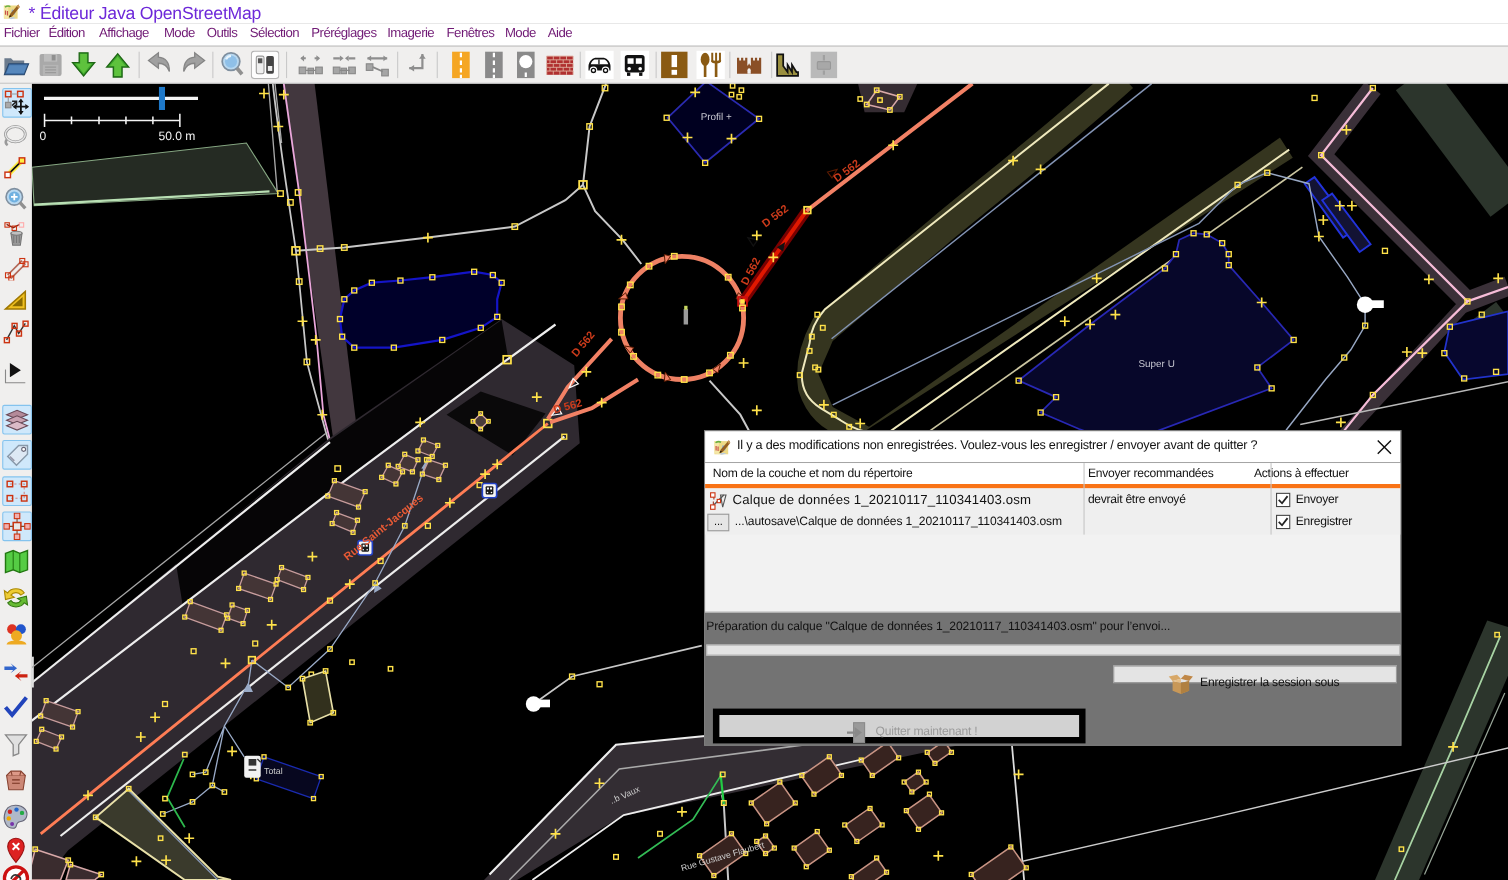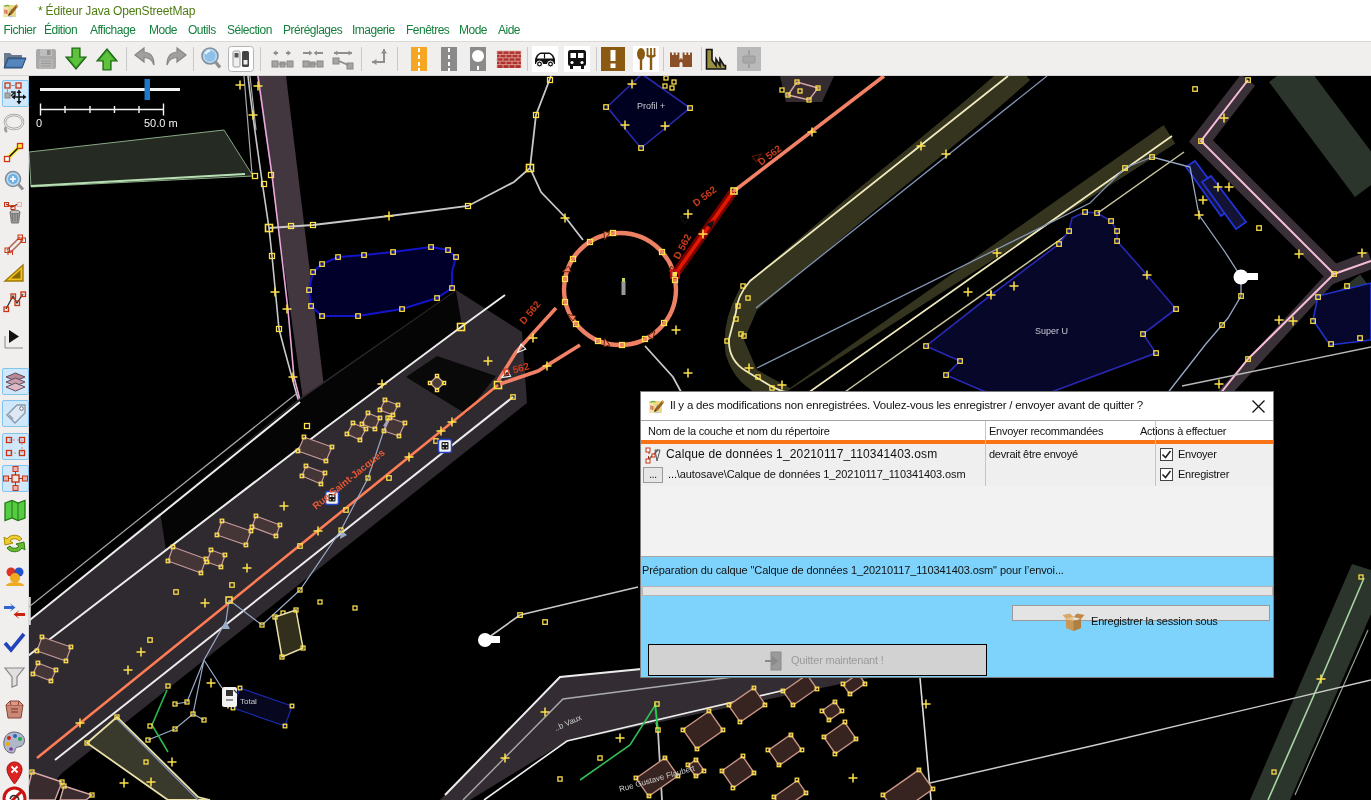"* Éditeur Java OpenStreetMap" #titletext { color: #4d7c0f -> #6d28d9; font-size: 12px -> 16px; left: 38px -> 26px }
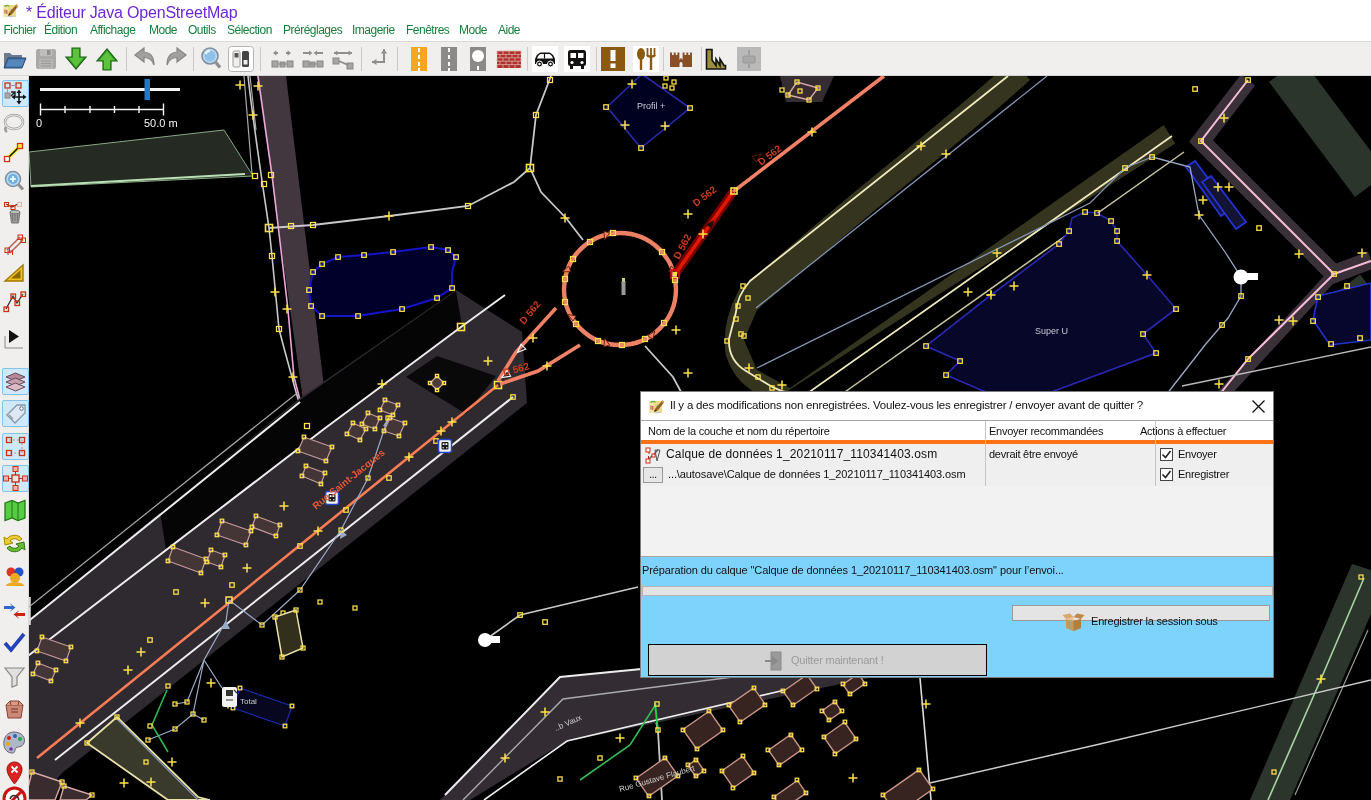"Fichier" .mi { color: #15803d -> #701a75 }
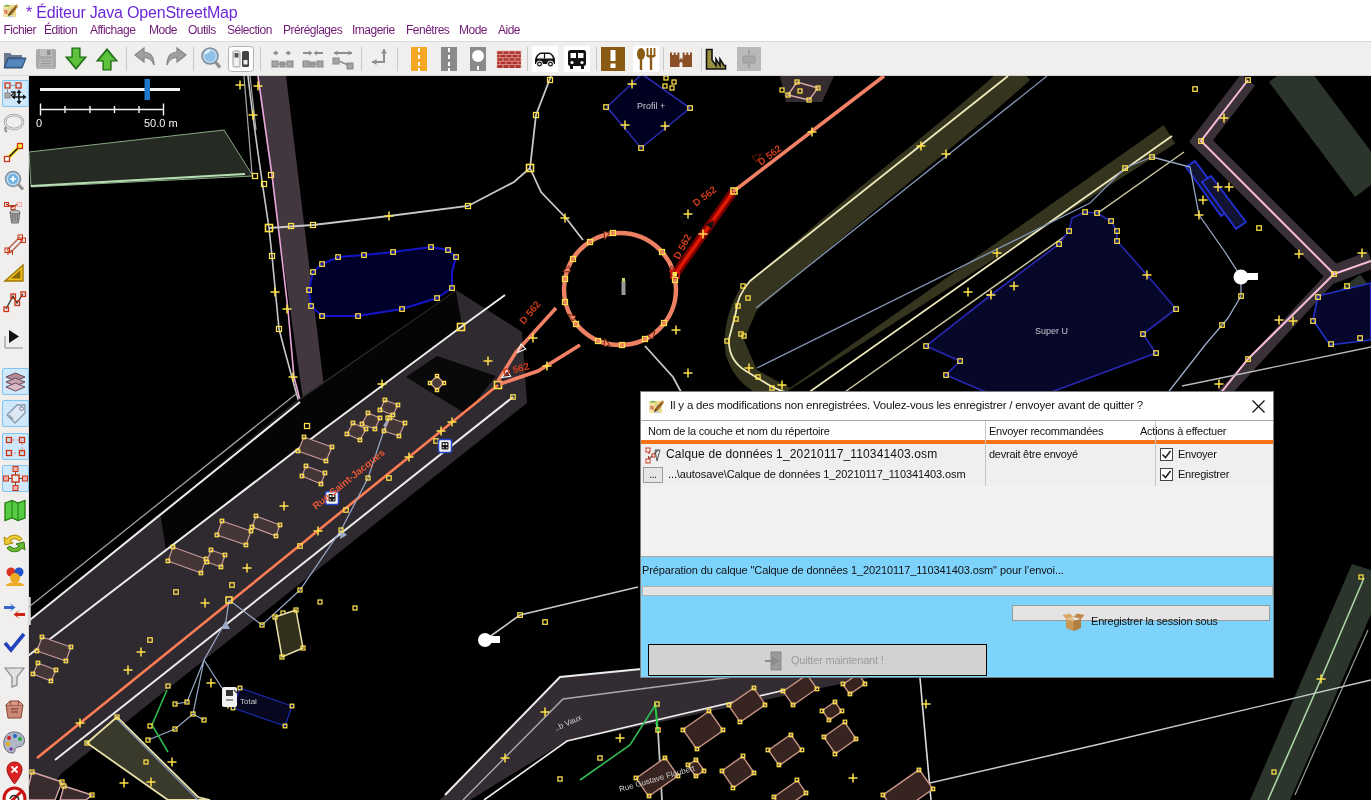"Il y a des modifications" #dlg { background: #7dd3fc -> #737373 }
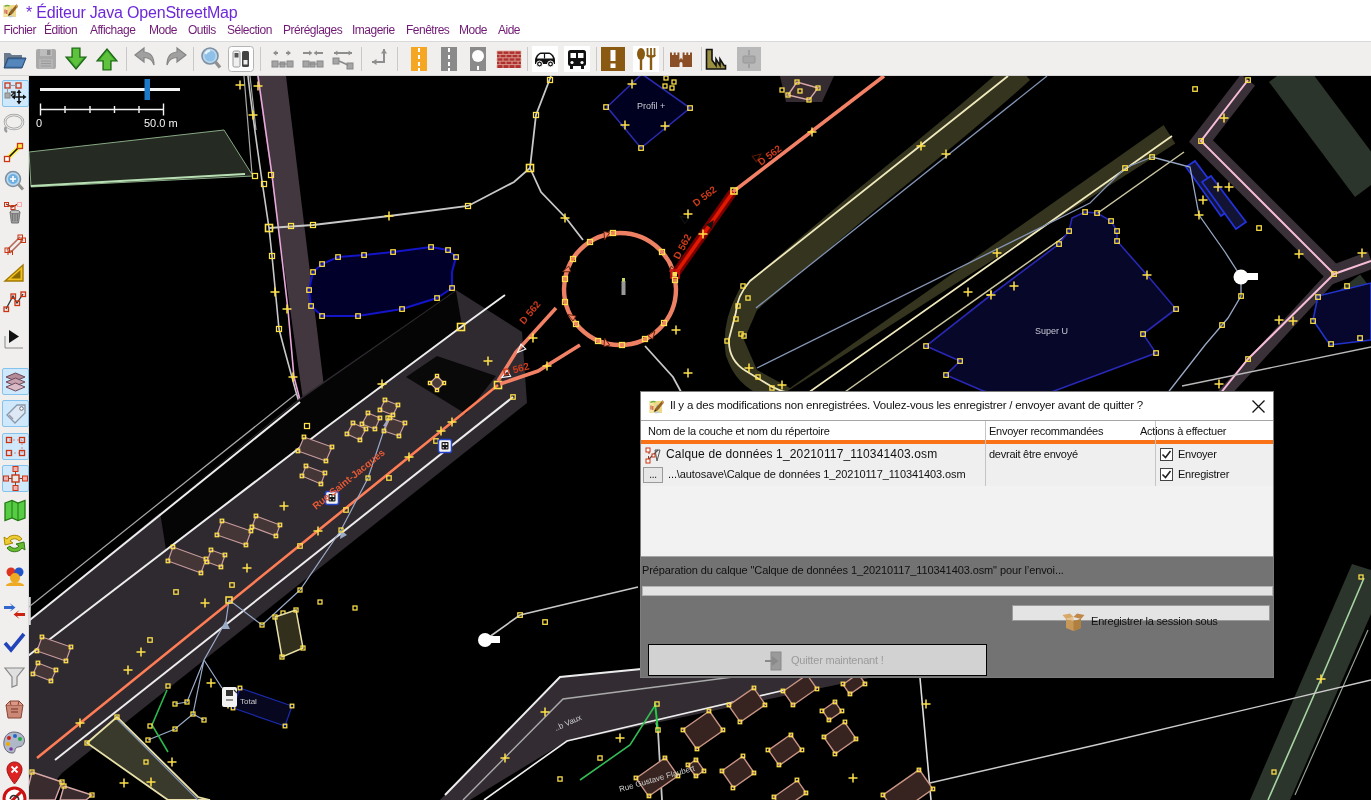"Quitter maintenant !" div.abs { border: 1px solid #000000 -> 6px solid #000000 }
